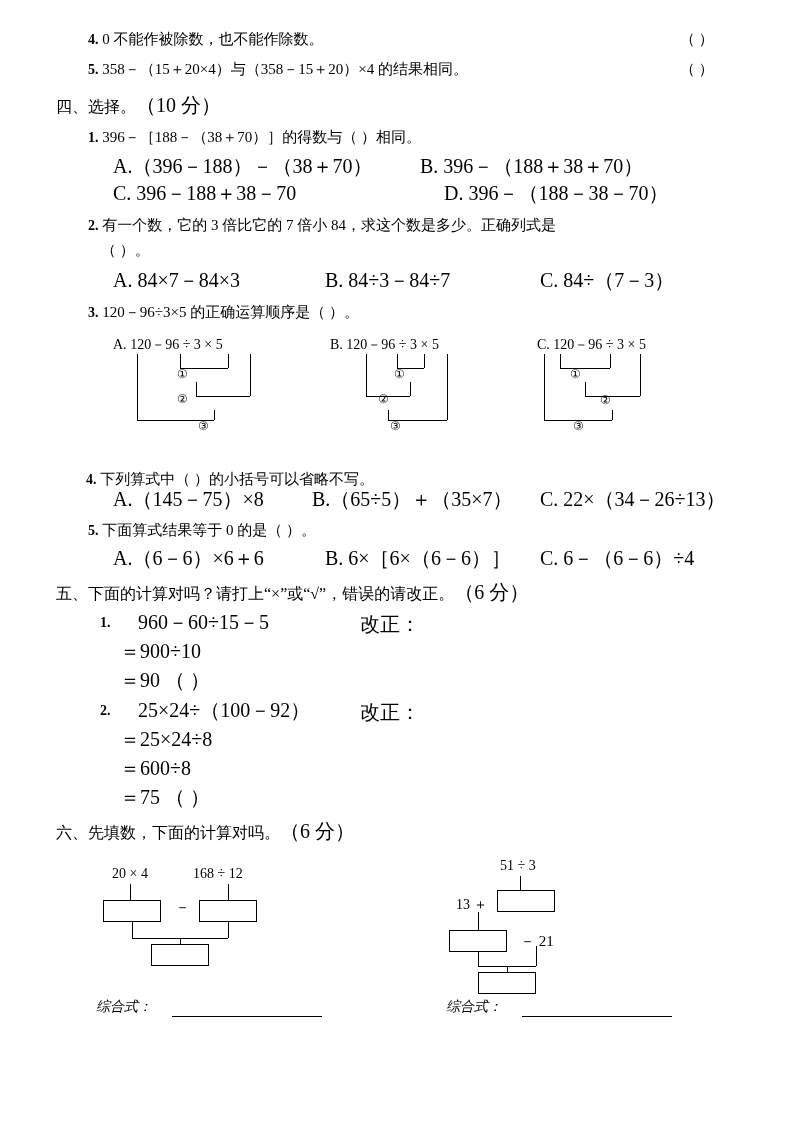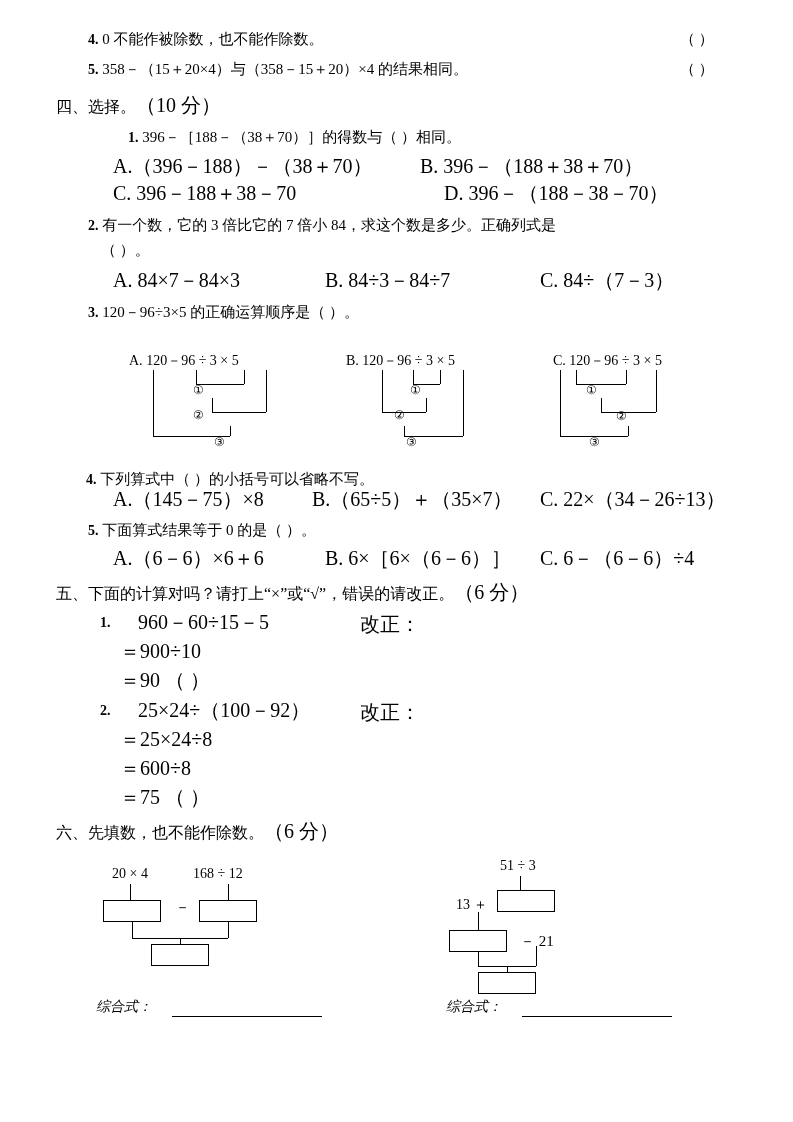"4. 0 不能作被除数，也不能作除数。" .page { padding: 16px -> 0 }
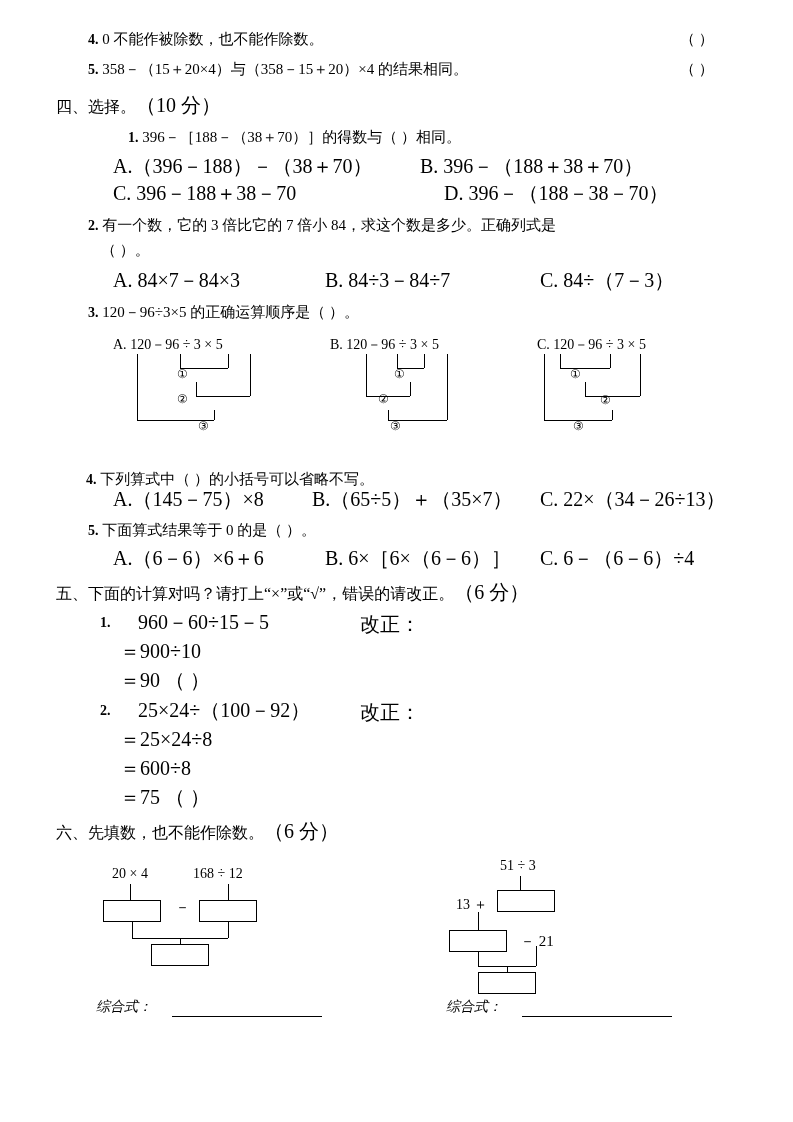"1. 396－［188－（38＋70）］的得数与（ ）相同。" div.line { margin-left: 40px -> none }
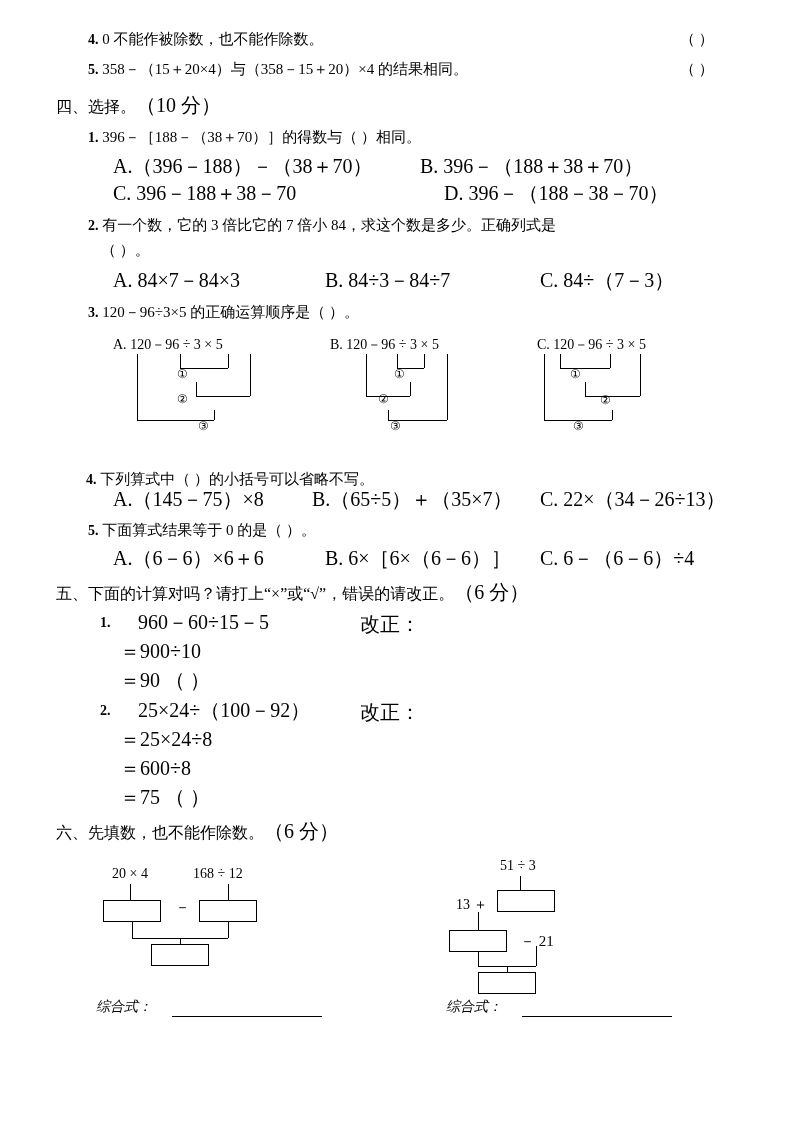"六、先填数，也不能作除数。" span.sect-title { text: 也不能作除数 -> 下面的计算对吗 }
